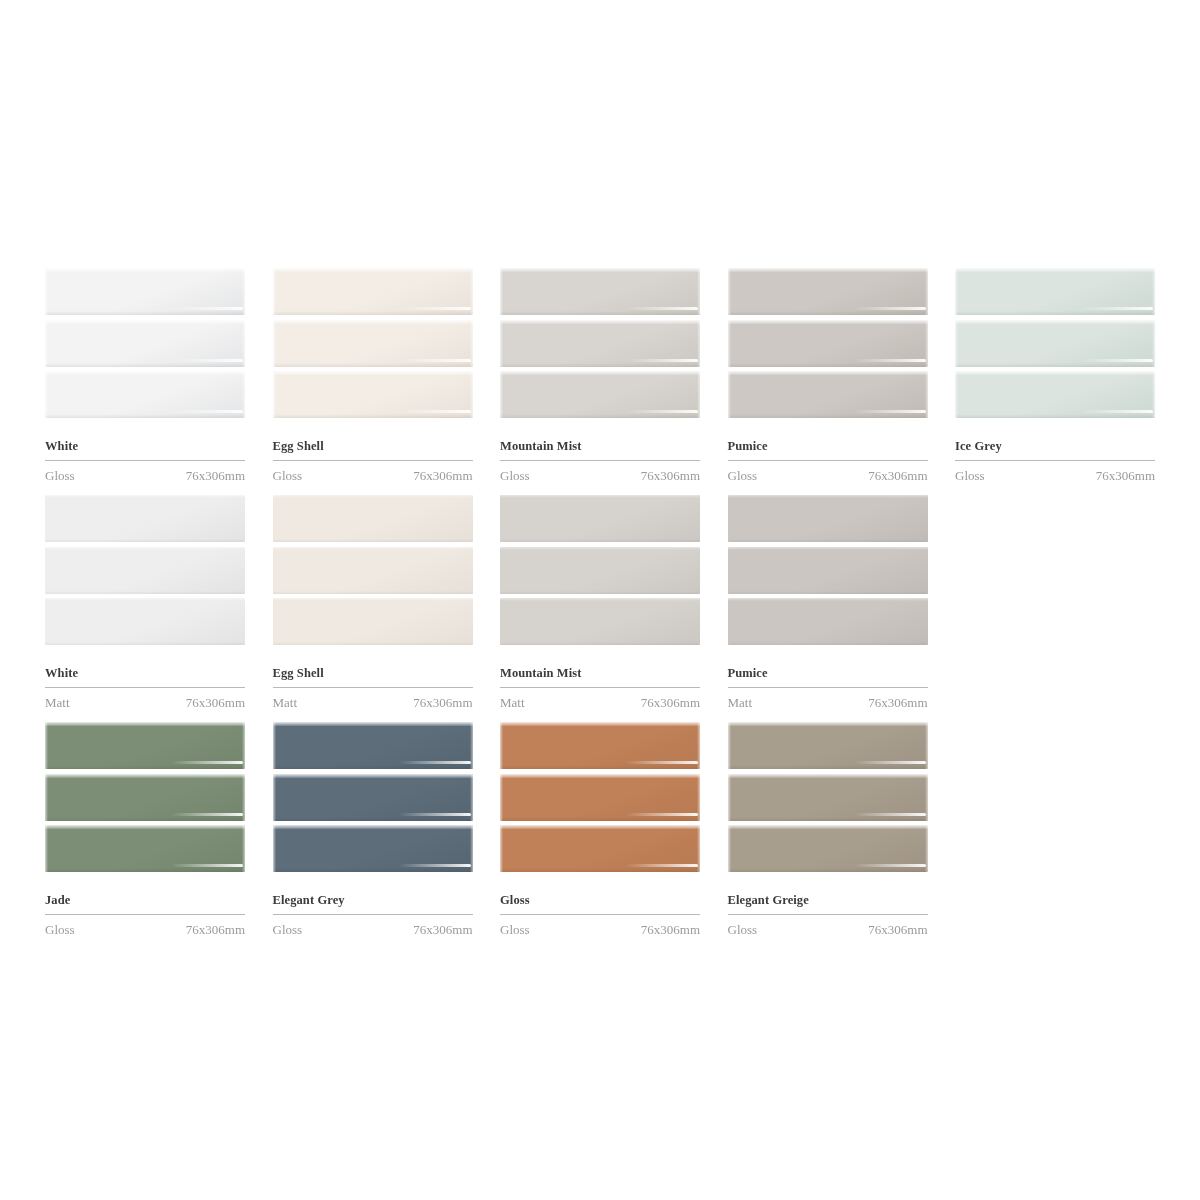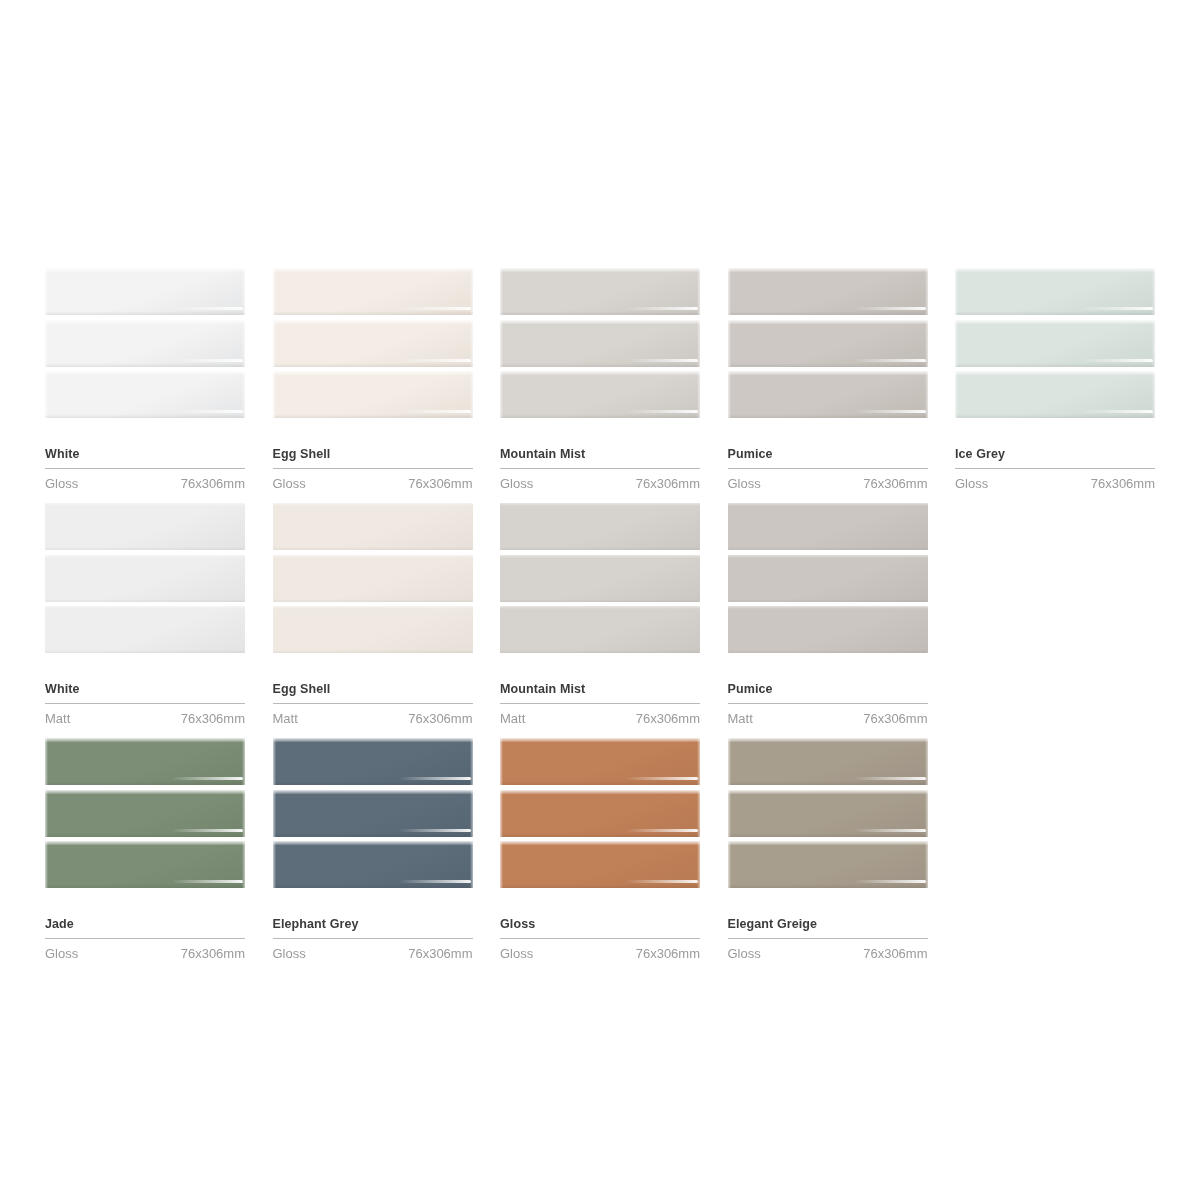"White" .caption { font-family: none -> Liberation Serif, serif; padding-top: 29px -> 21px }
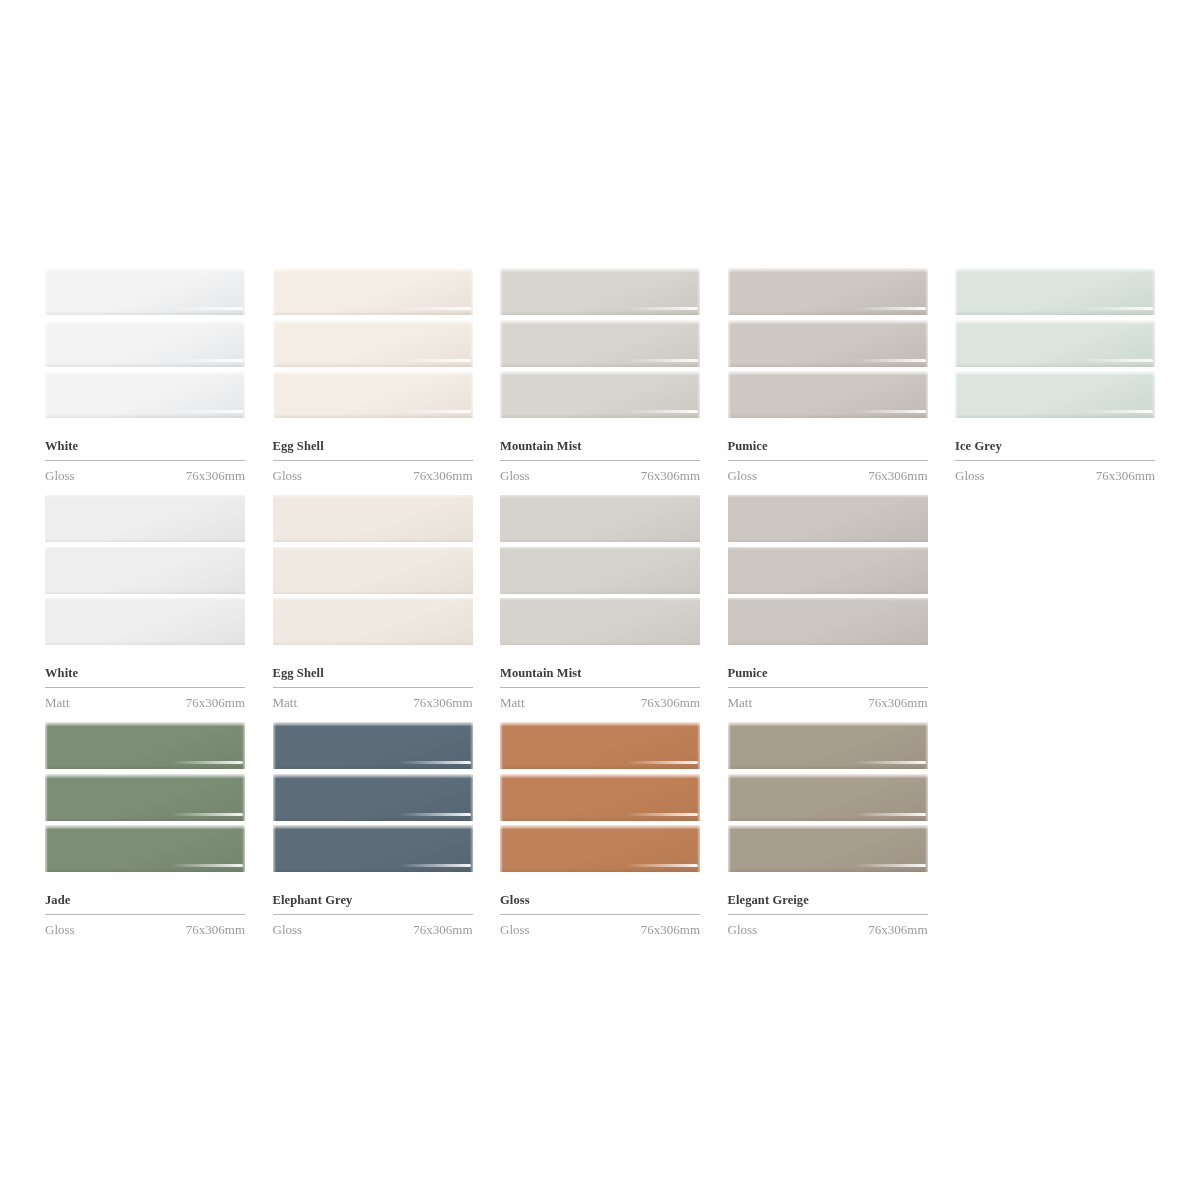"Elephant Grey" div.swatch-name { text: Elephant -> Elegant }
